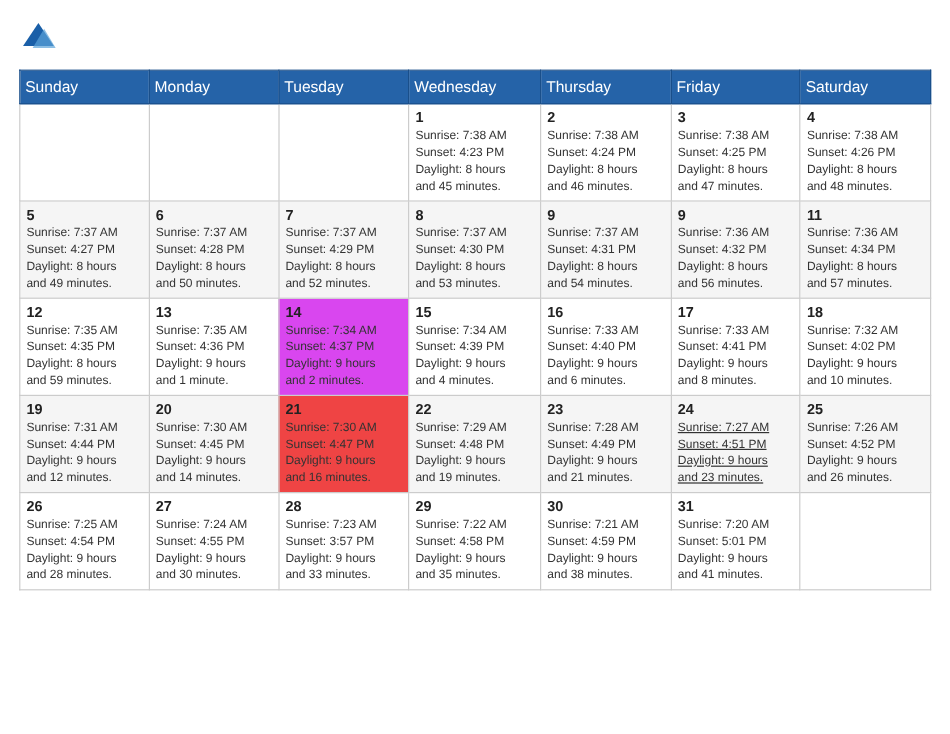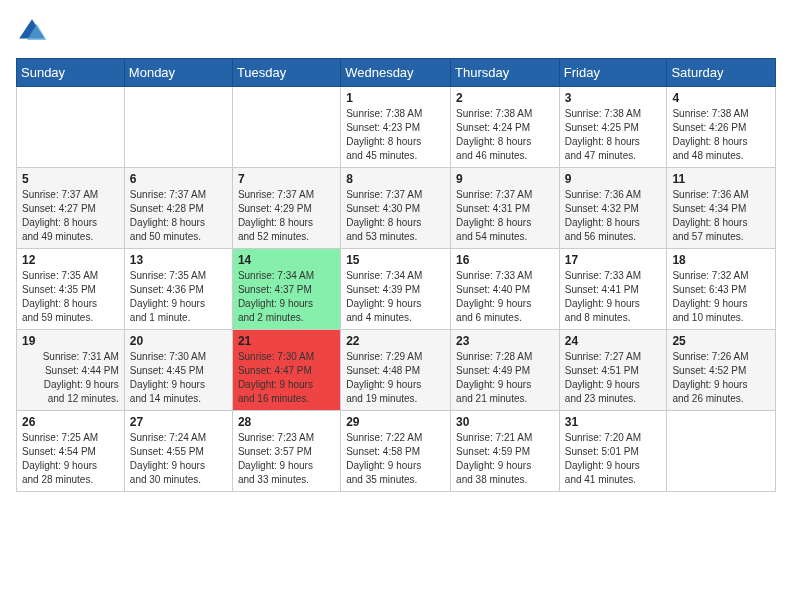"14" td { background: #86efac -> #d946ef }
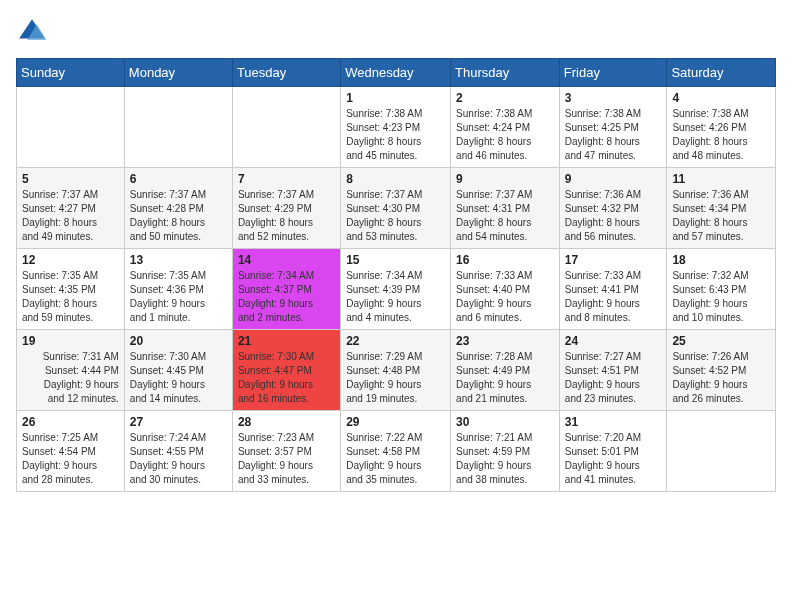"Sunrise: 7:32 AM" div.day-info { text: 6:43 -> 4:02 }
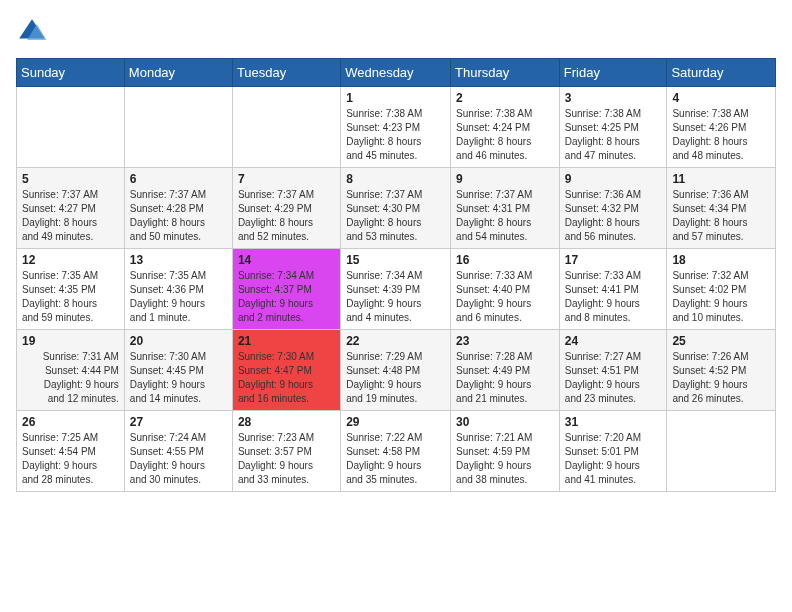"Sunrise: 7:31 AM" div.day-info { text-align: right -> none }
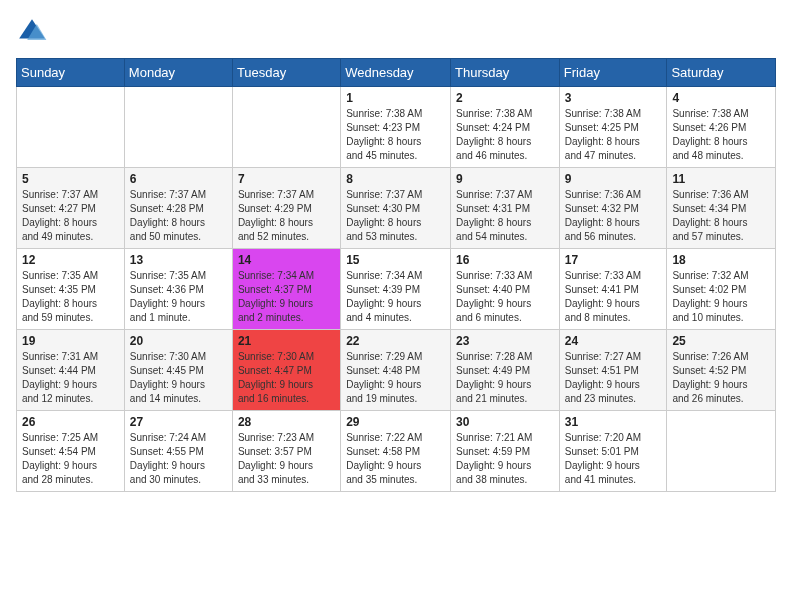"Sunrise: 7:27 AM" div.day-info { text-decoration: none -> underline }
